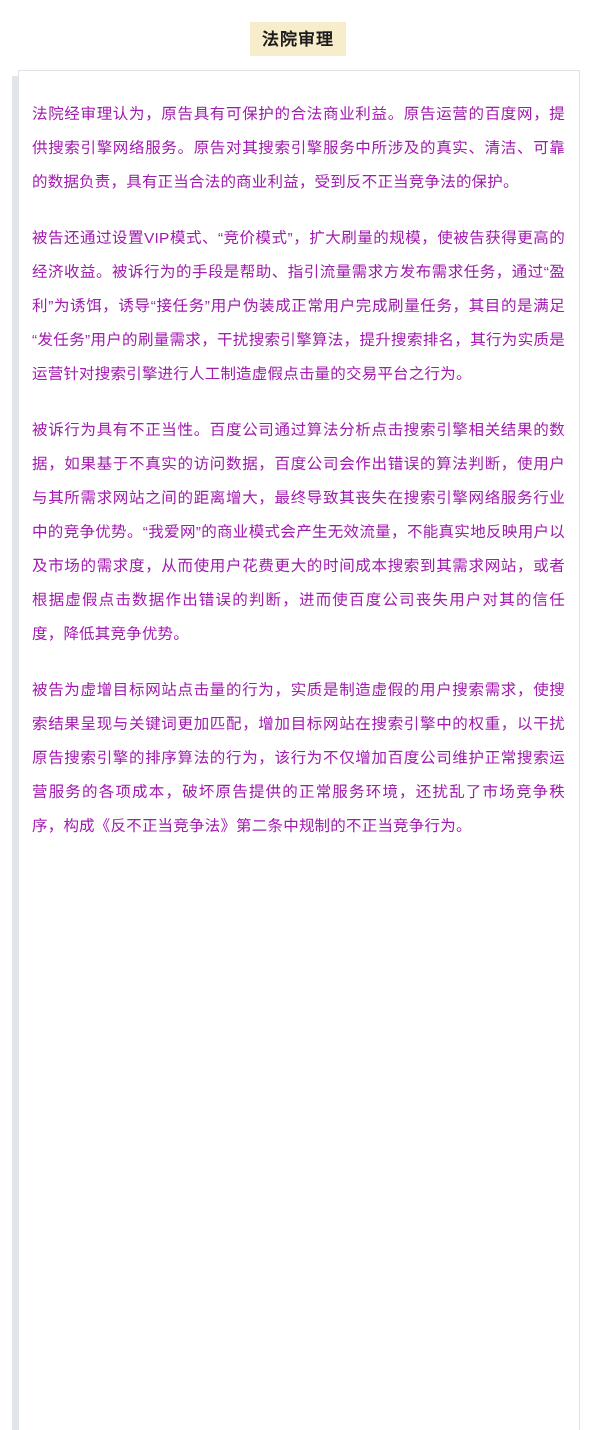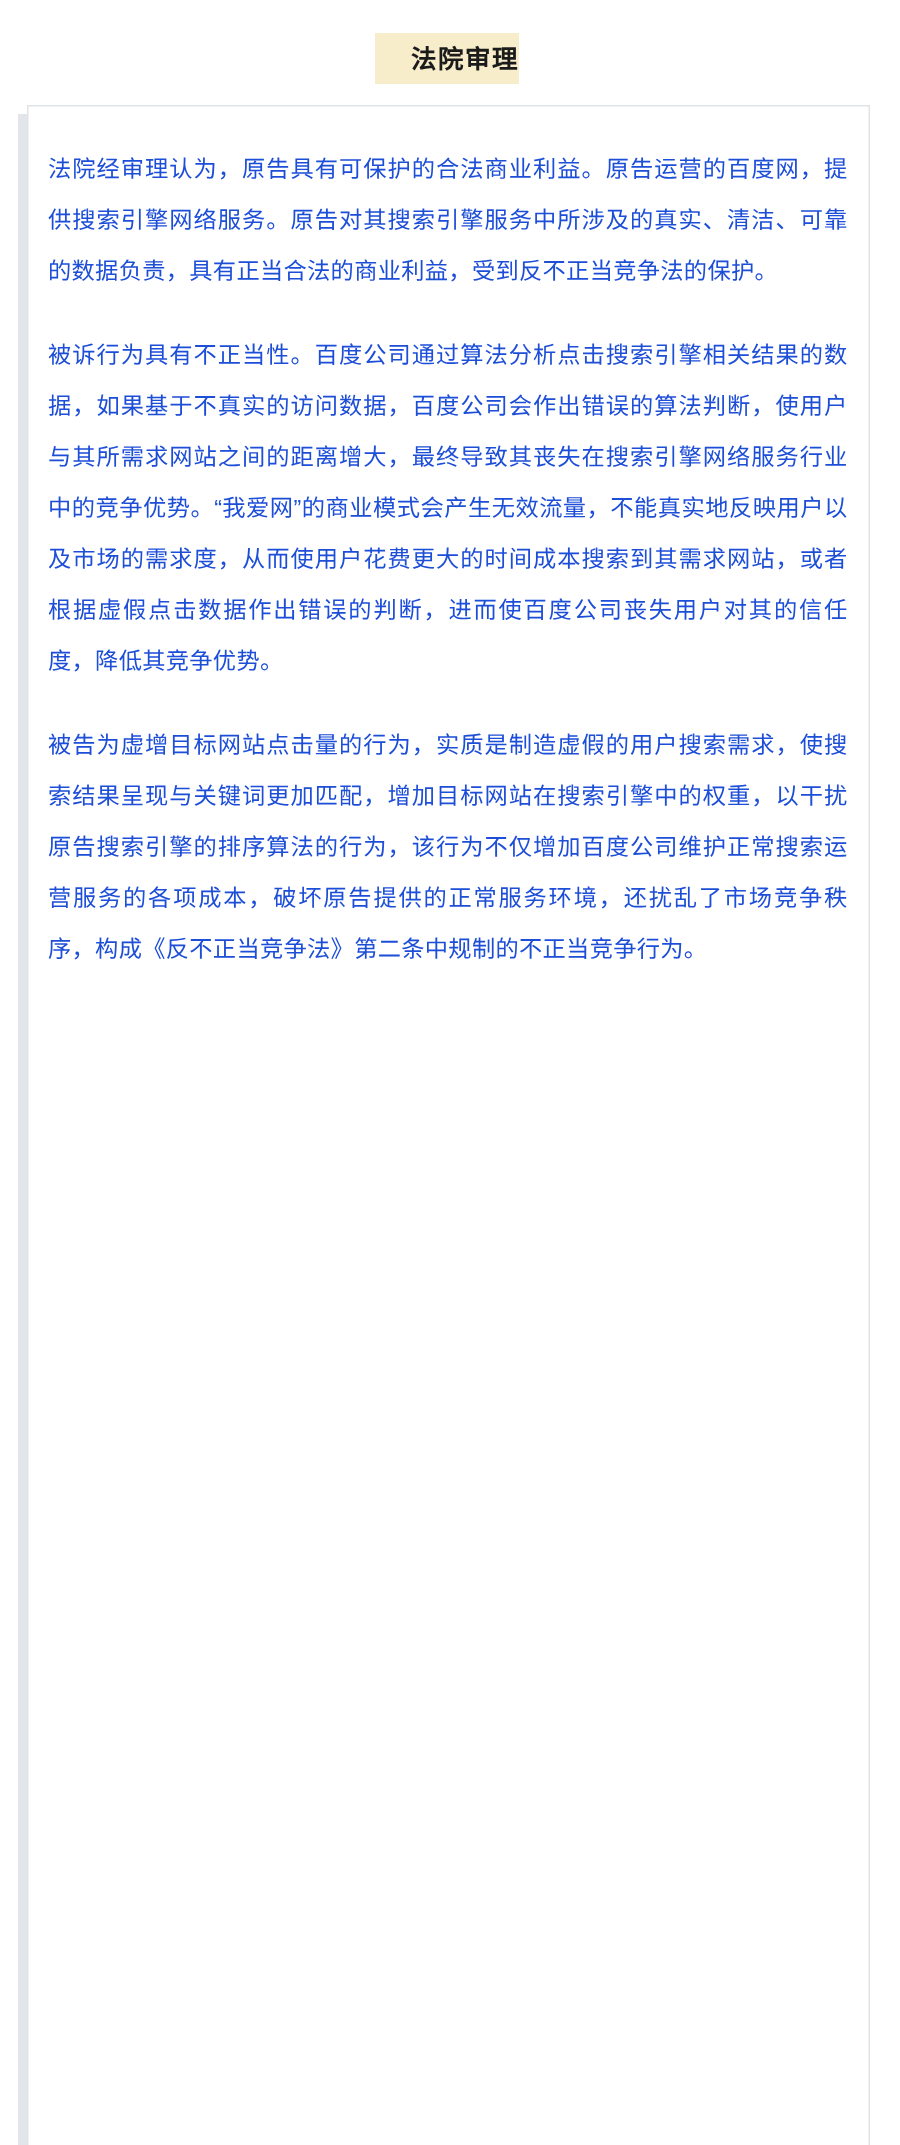"法院审理" .title-badge { justify-content: flex-end -> center }
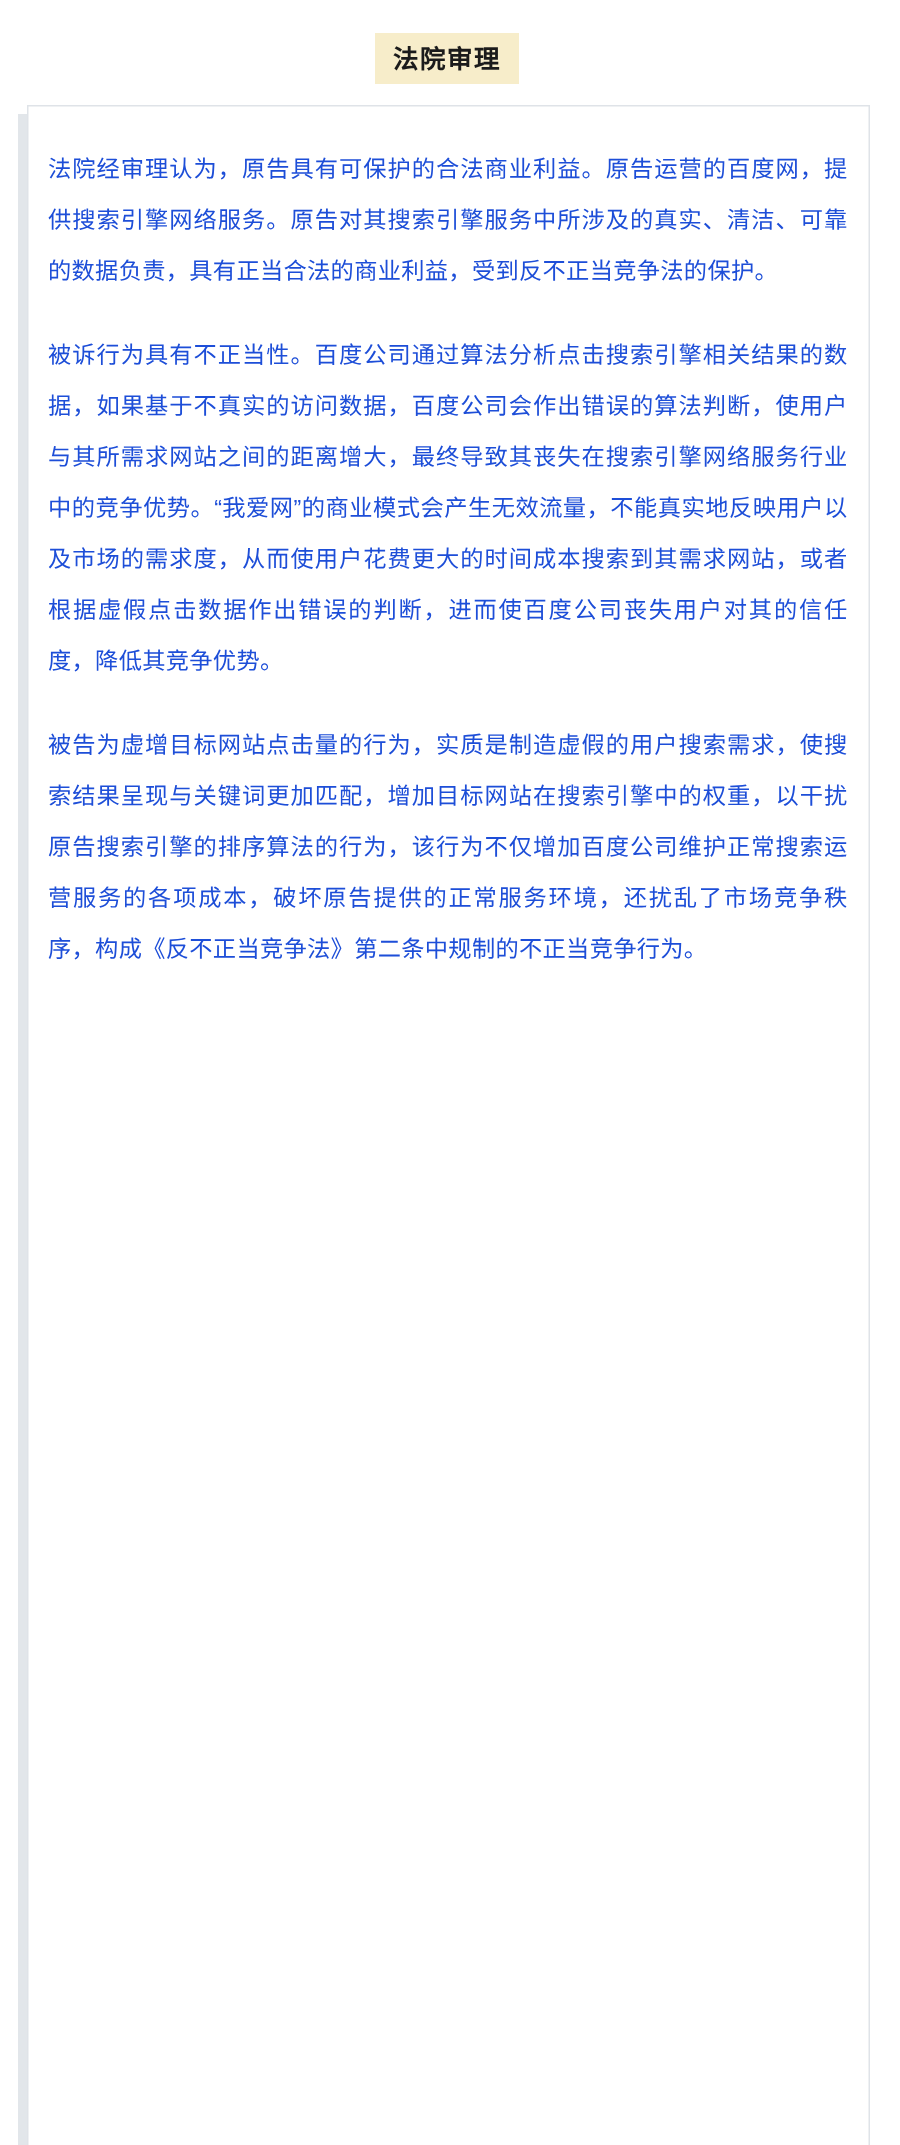"法院经审理认为，原告具有可保护的合法商业利益。原告运营的百度网，提供搜索引擎网络" p.para { color: #1d4ed8 -> #a21caf }
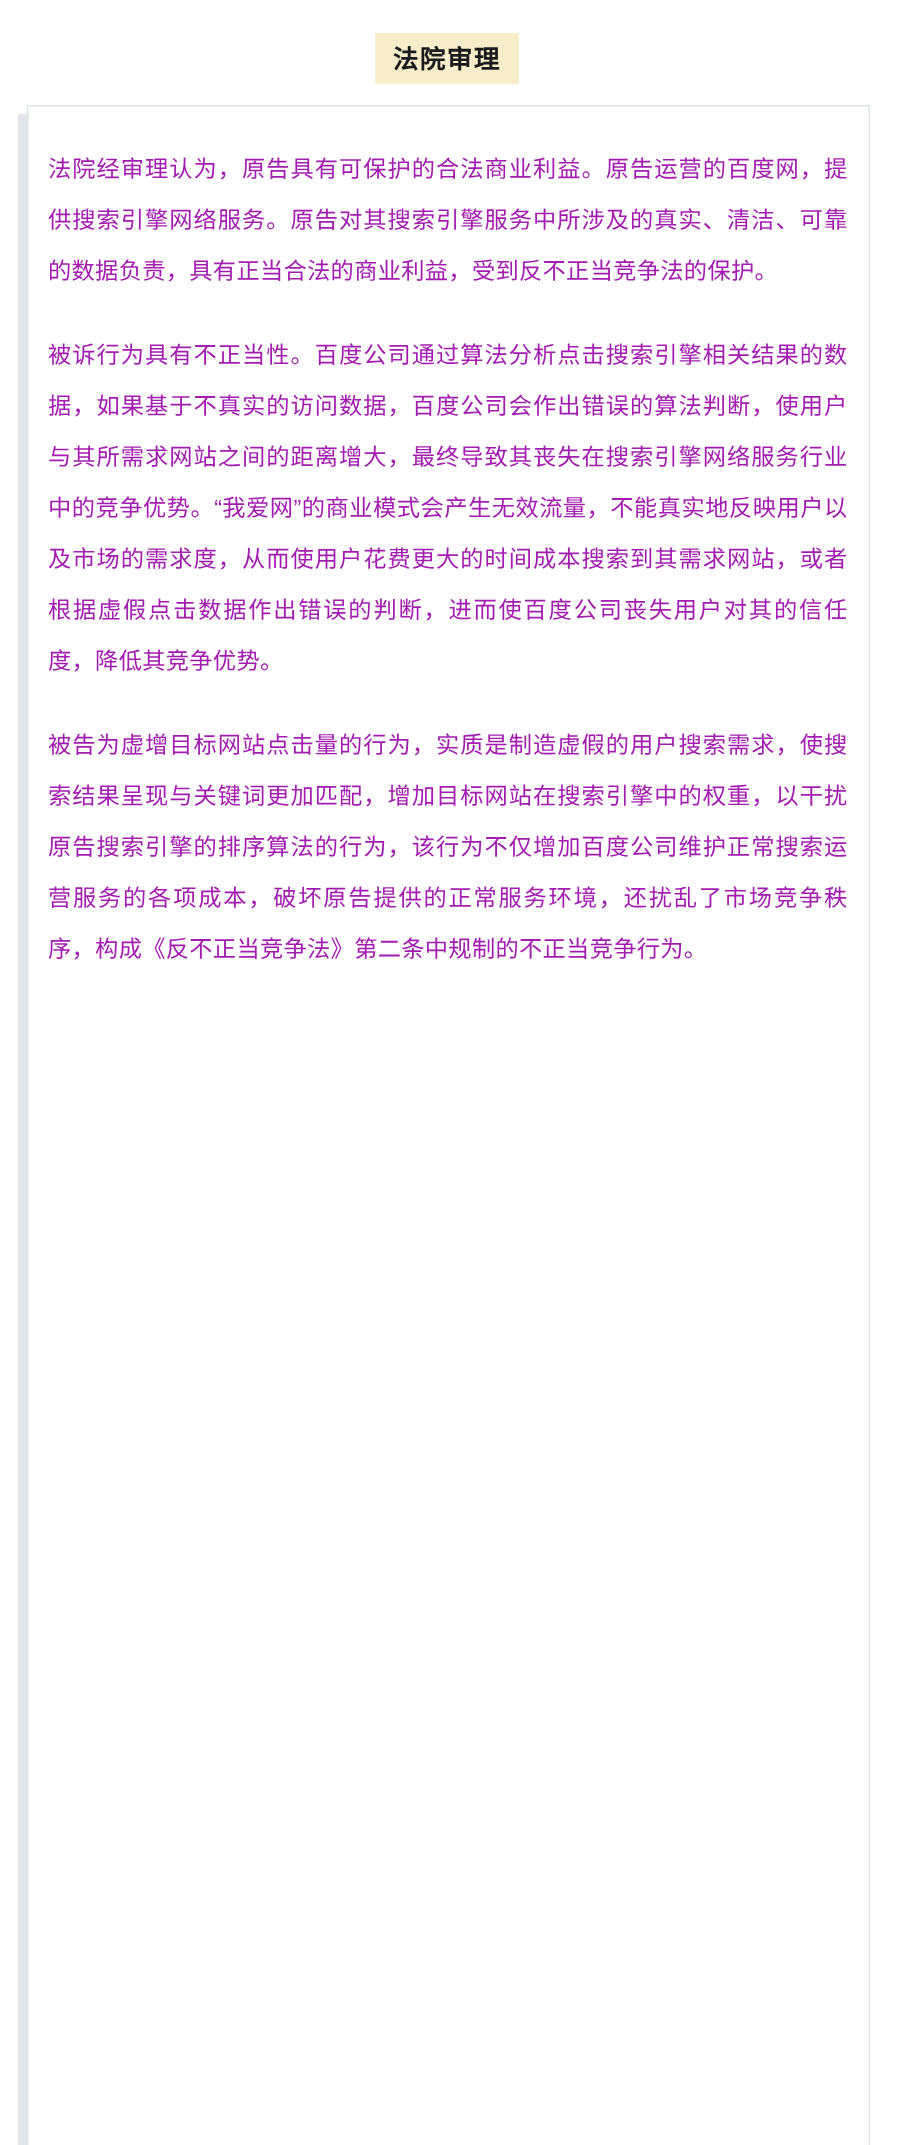"被告还通过设置VIP模式、“竞价模式”，扩大刷量的规模，使被告获得更高的经济收益" p.para { html: none -> <p>被告还通过设置VIP模式、“竞价模式”，扩大刷量的规模，使被告获得更高的经济收益。被诉行为的手段是帮助、指引流量需求方发布需求任务，通过“盈利”为诱饵，诱导“接任务”用户伪装成正常用户完成刷量任务，其目的是满足“发任务”用户的刷量需求，干扰搜索引擎算法，提升搜索排名，其行为实质是运营针对搜索引擎进行人工制造虚假点击量的交易平台之行为。</p> }
